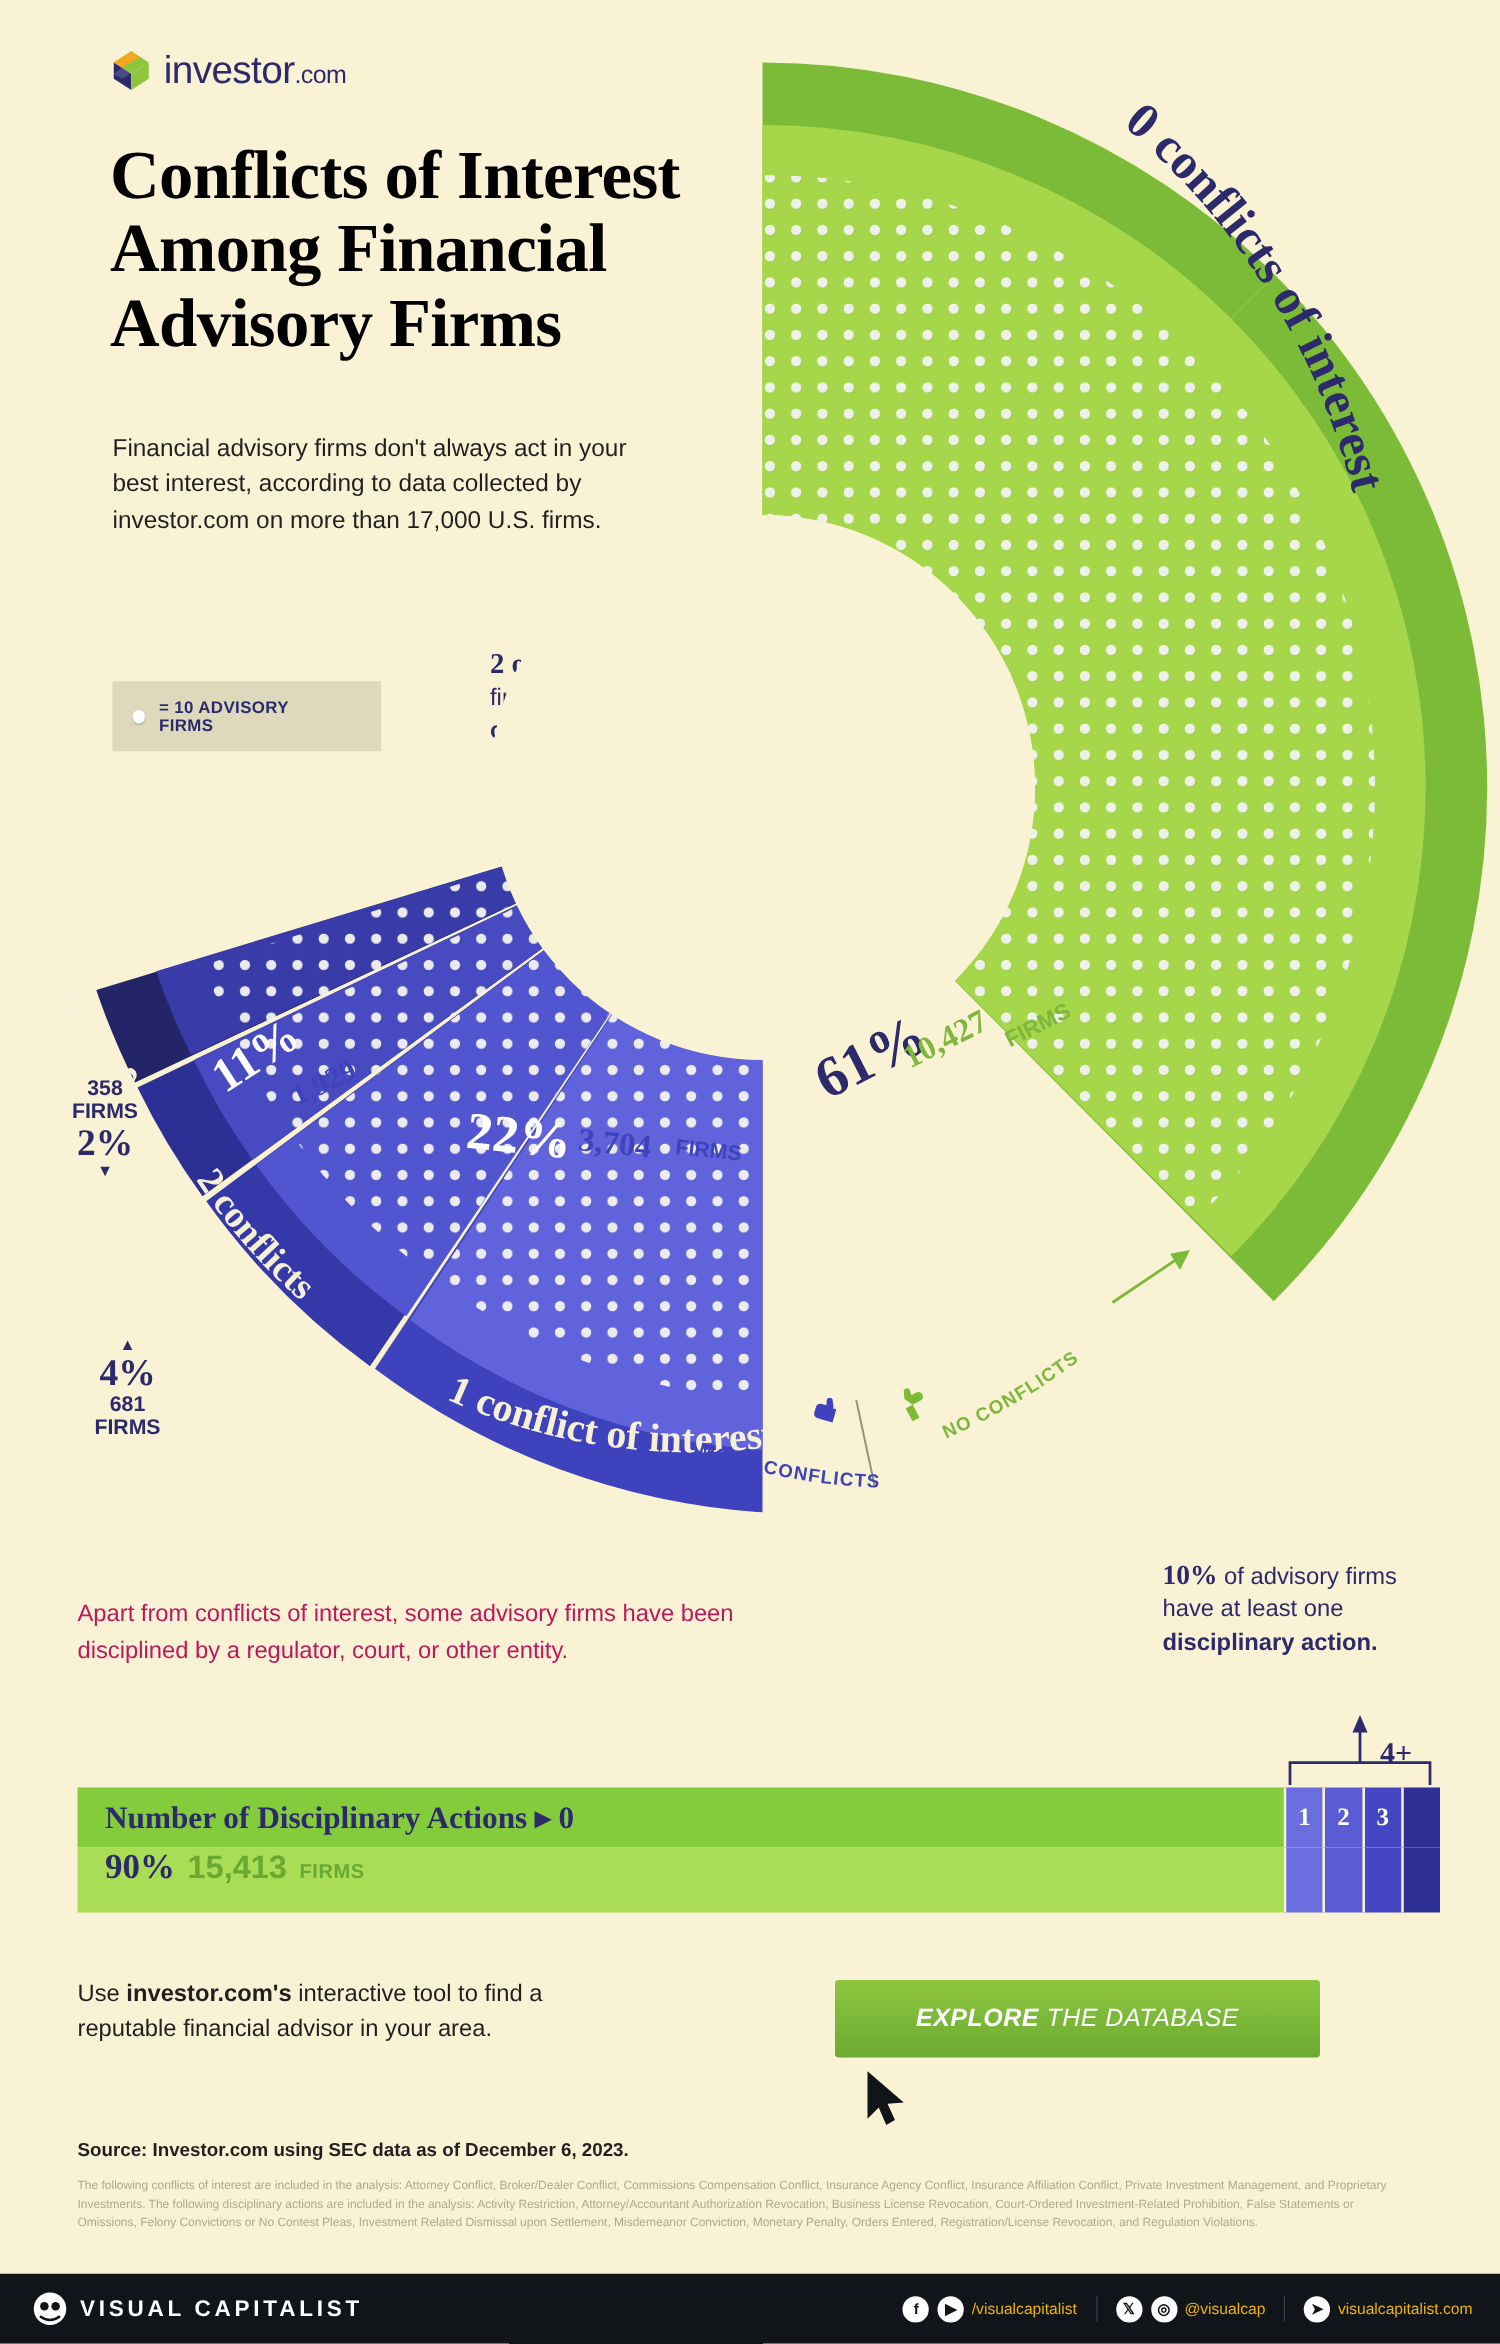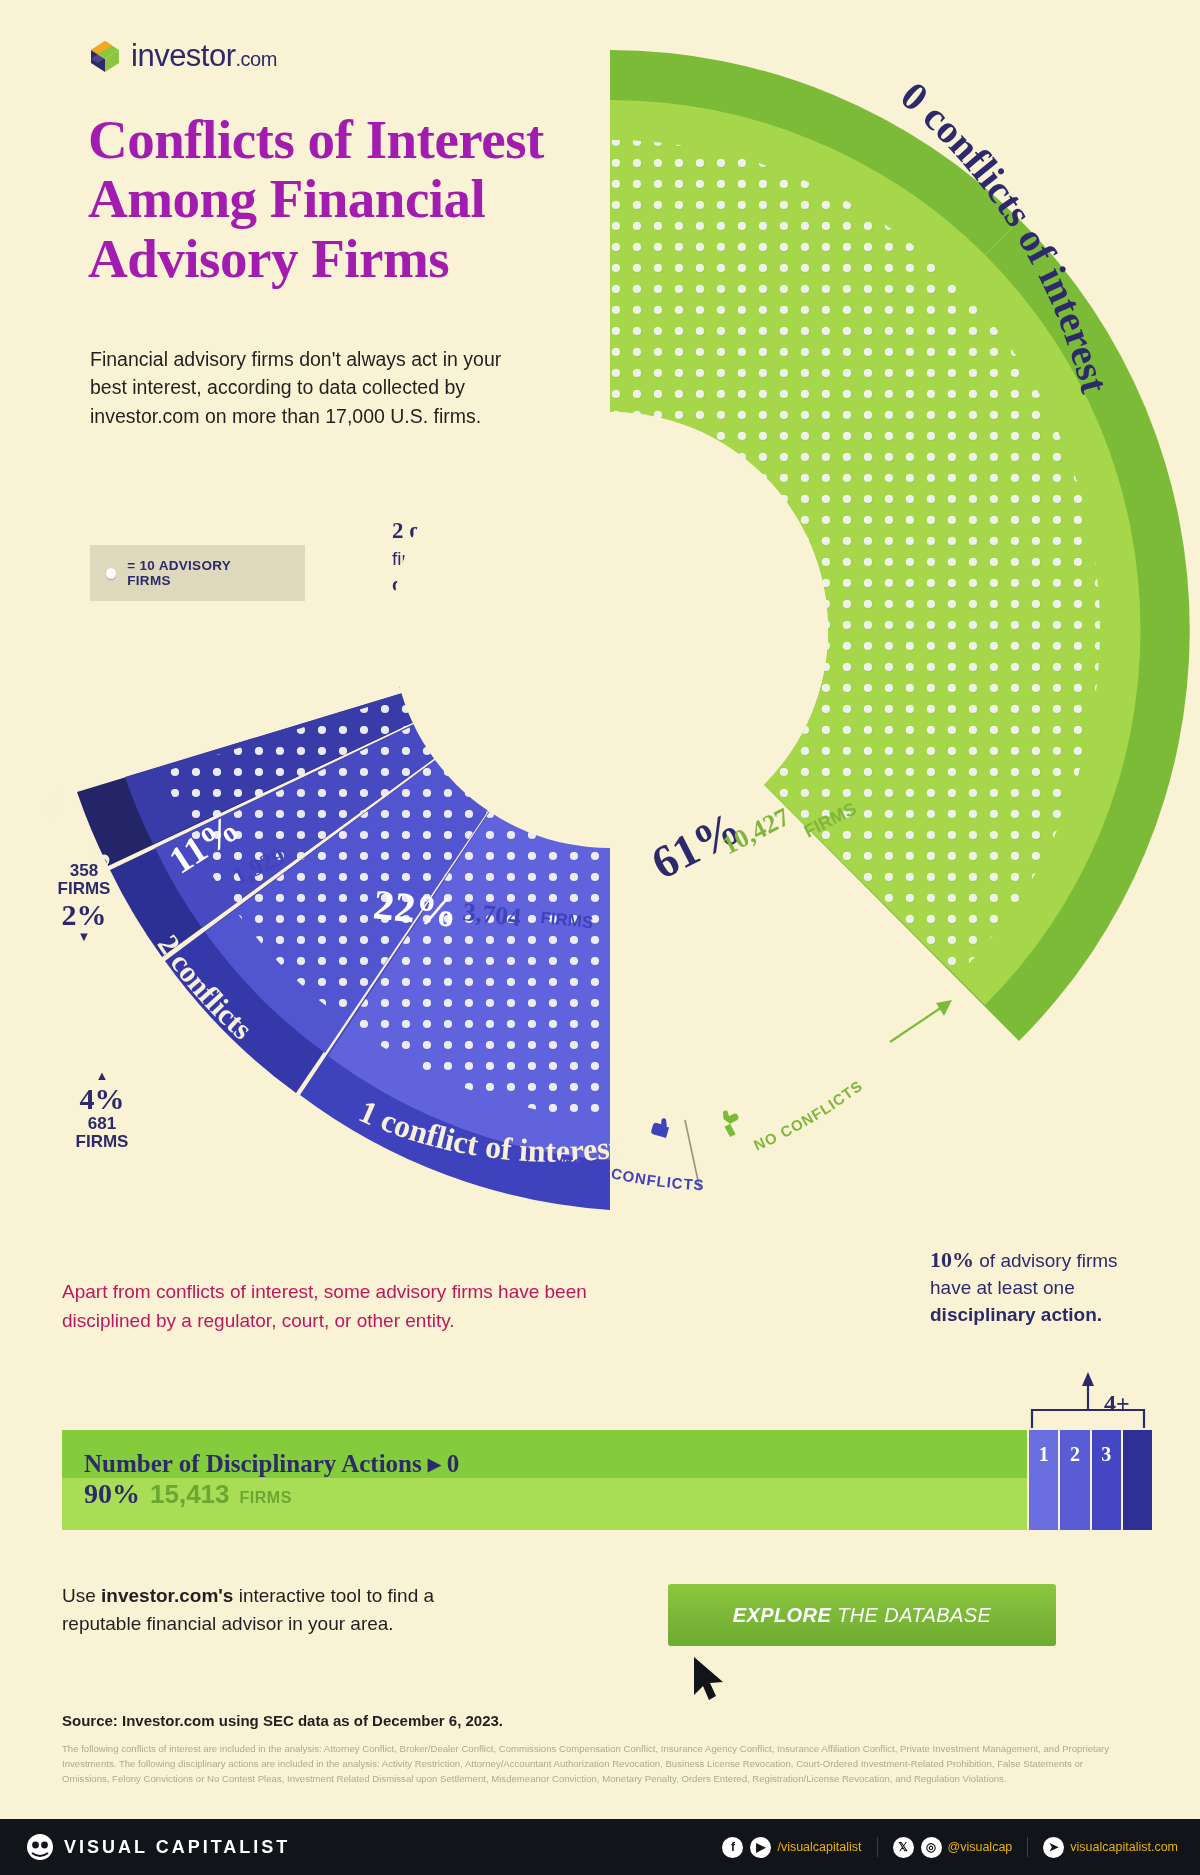"Conflicts of Interest" .title { color: #a21caf -> #000000 }
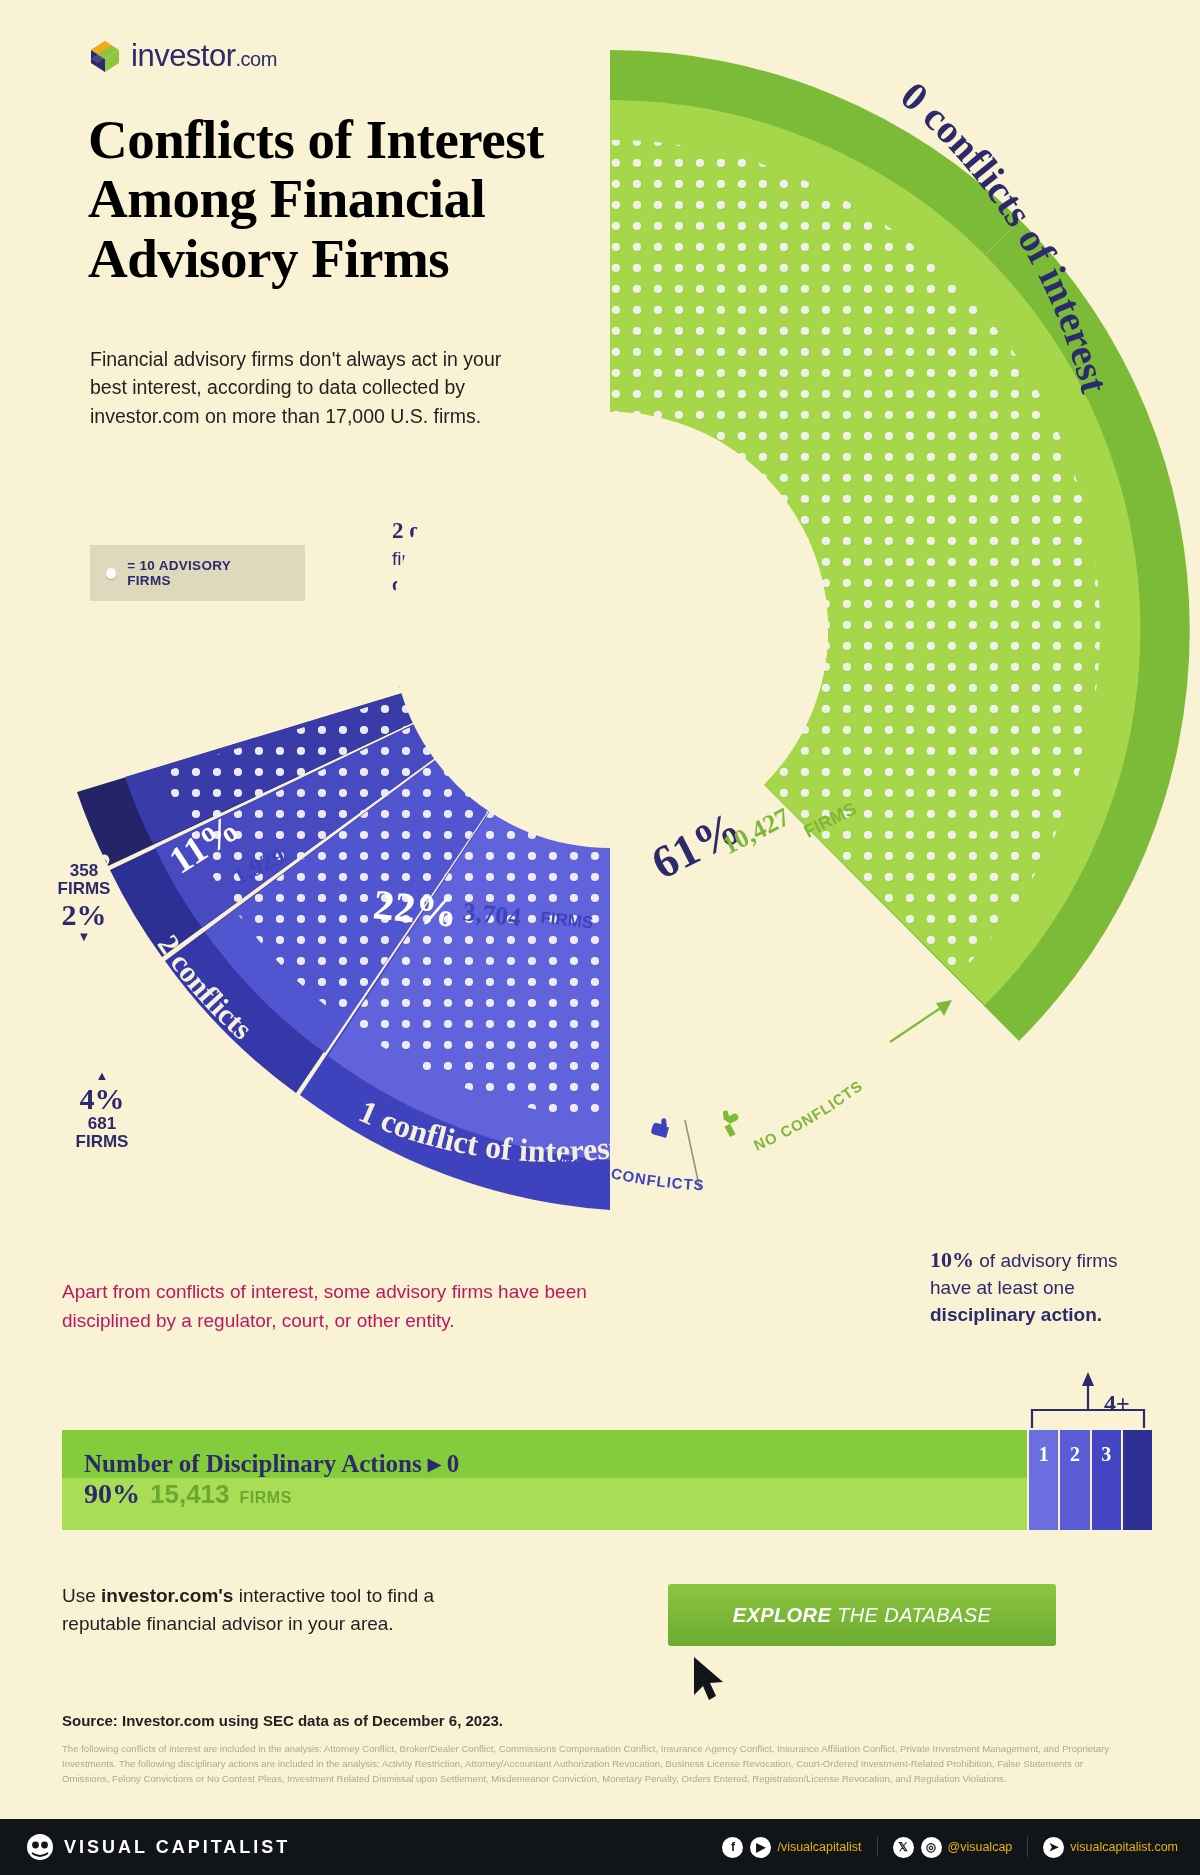"Number of Disciplinary Actions ▸" .disc-top .green { align-items: flex-end -> center }
